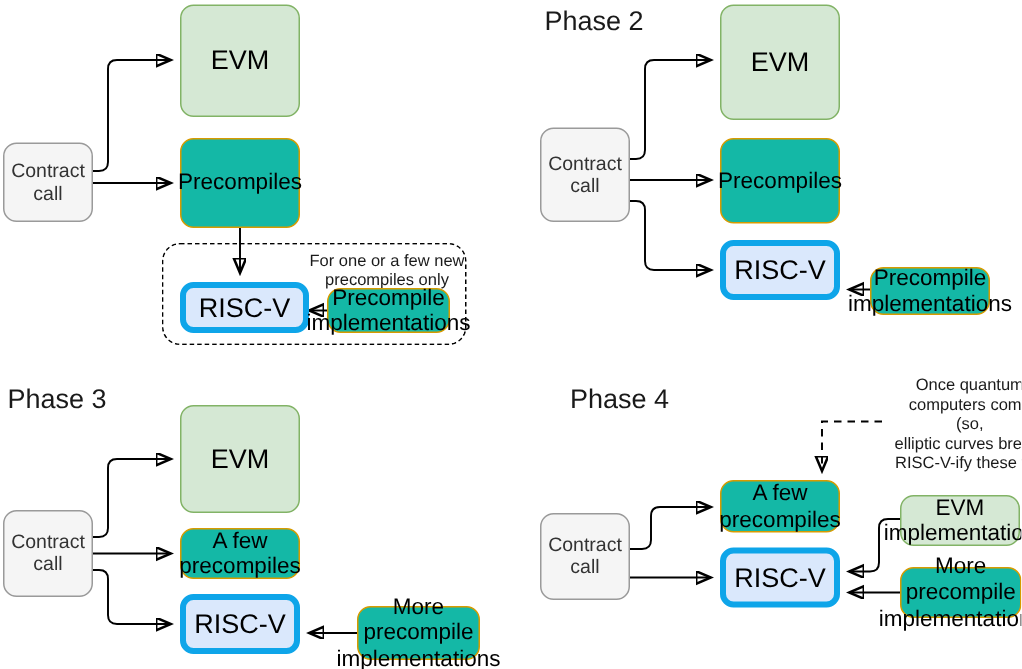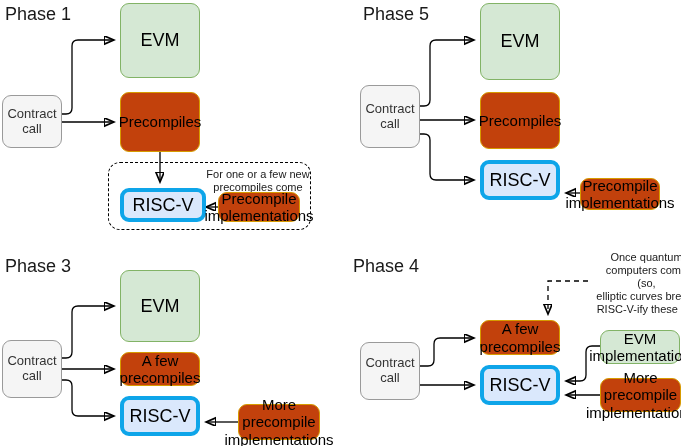"Phase 1" div.phase-title { html: <div>Phase 1</div> -> none }
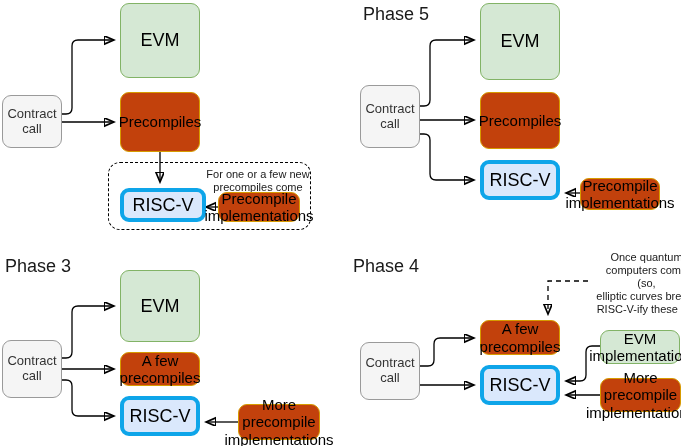"Phase 5" div.phase-title { text: 5 -> 2 }
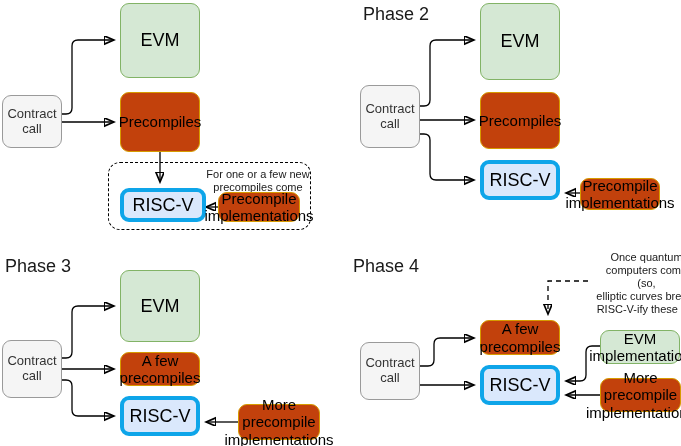"Precompiles" .node-orange { background: #c2410c -> #14b8a6 }
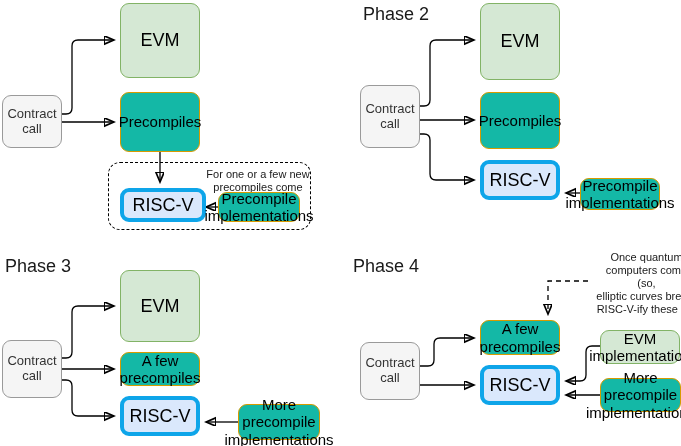"For one or a few" div.free-text { text: come -> only }
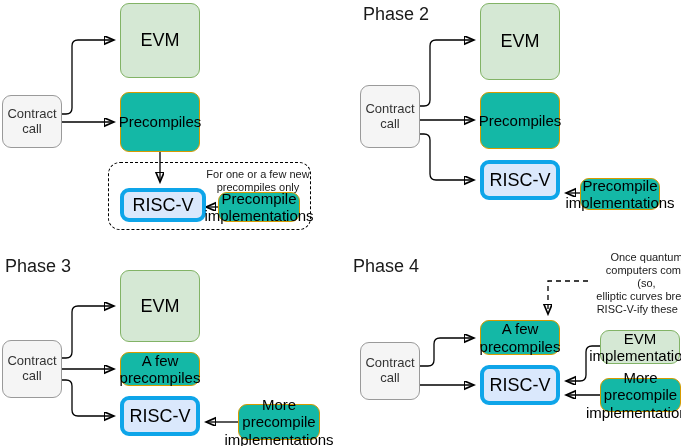"Phase 4" div.phase-title { left: 353px -> 380px }
